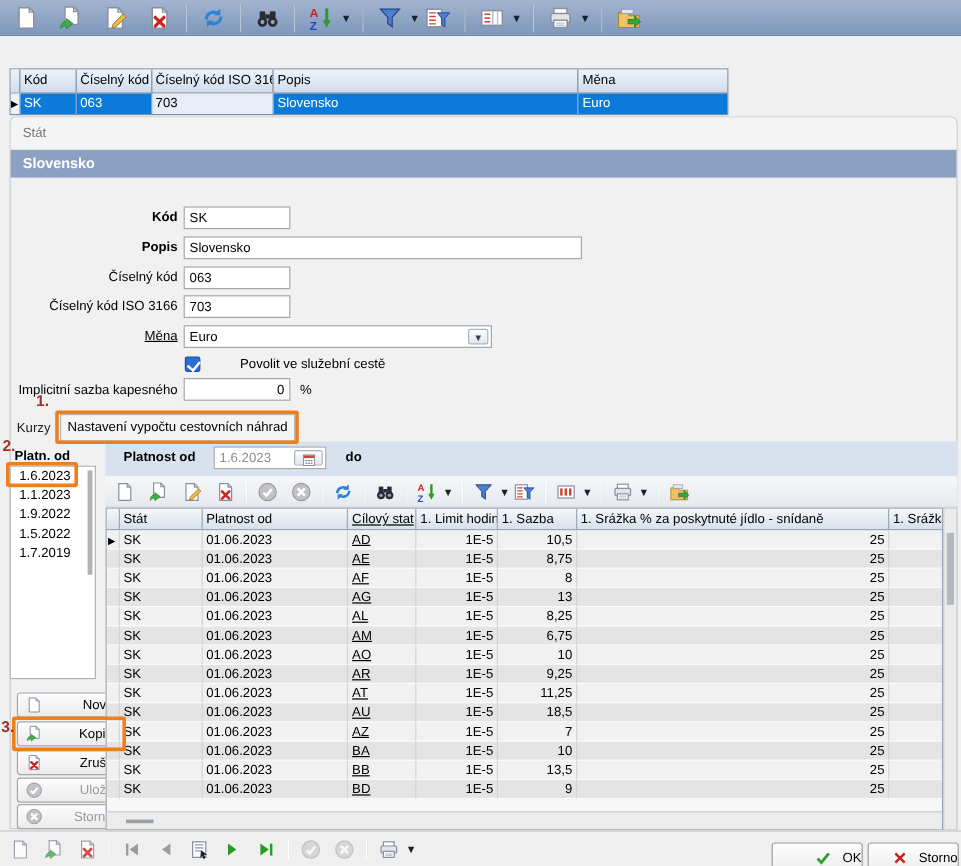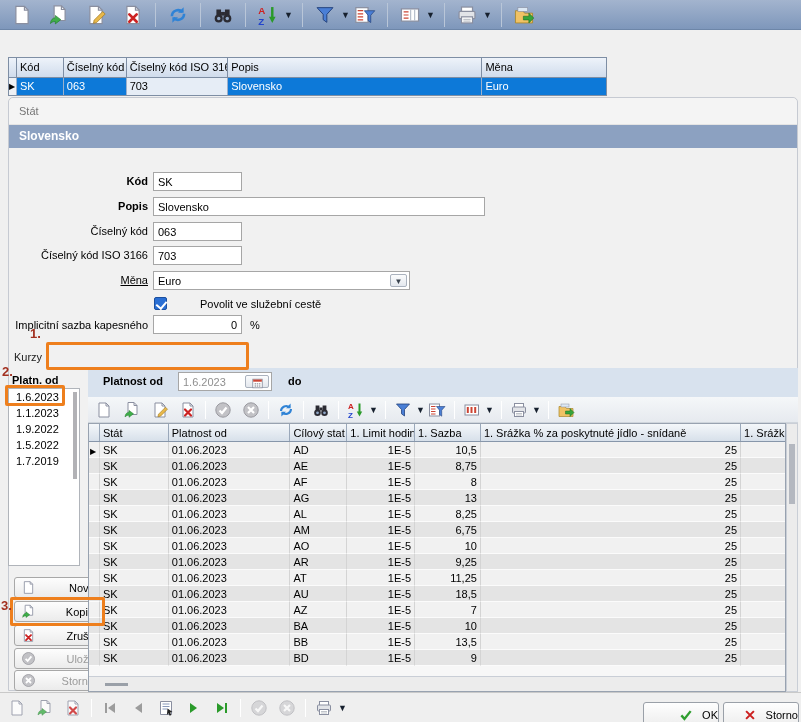"Nastavení vypočtu cestovních náhrad" div.tab-active { html: none -> <div>Nastavení vypočtu cestovních náhrad</div> }
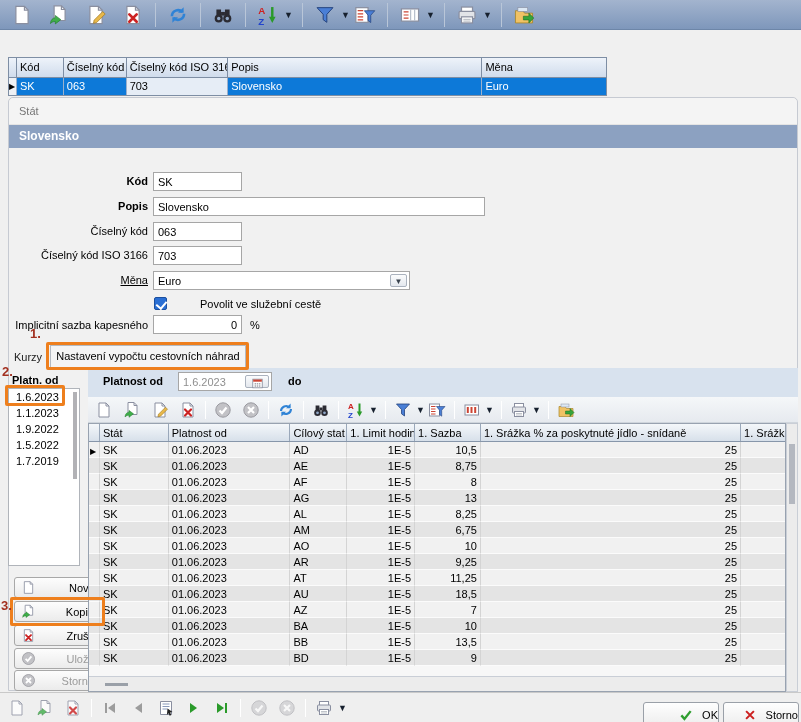"Cílový stat" .c2 { text-decoration: none -> underline }
